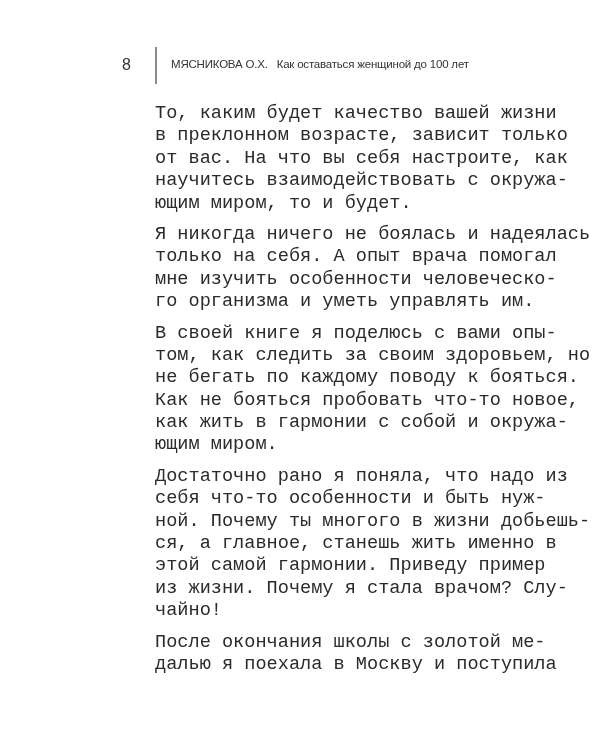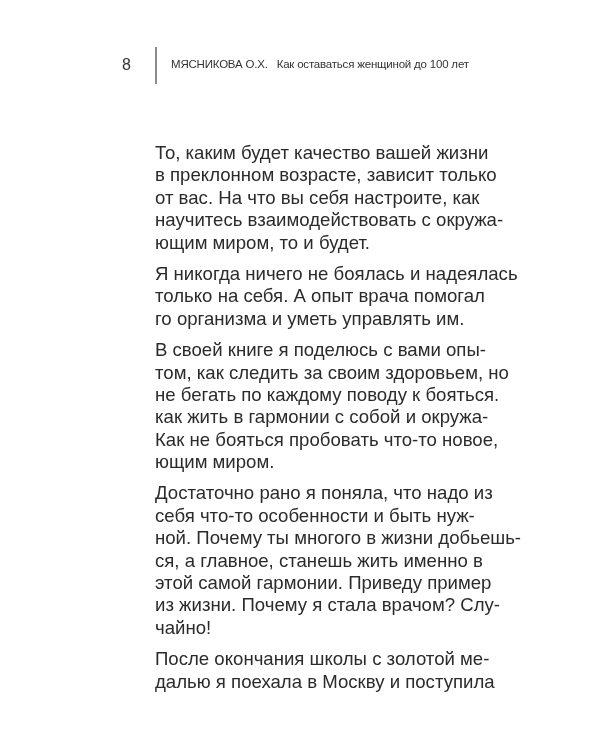"То, каким будет качество вашей" .body-text { font-family: Liberation Sans, sans-serif -> Liberation Mono, monospace; margin-top: 39px -> none }
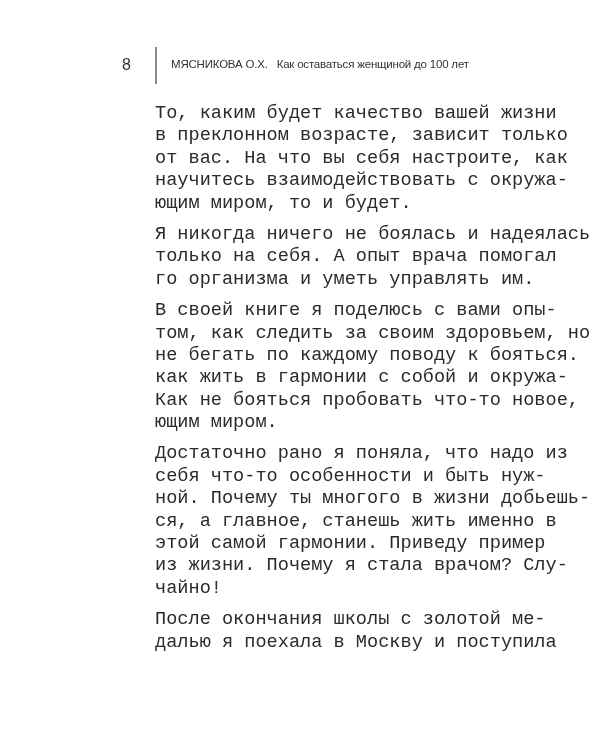"мне изучить особенности человеческо-" span.line { html: none -> <span>мне изучить особенности человеческо-</span> }
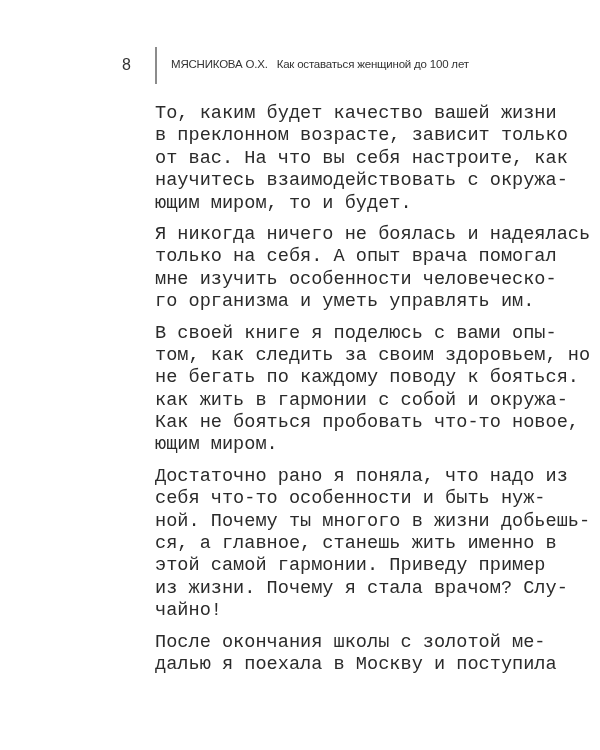"как жить в гармонии с" span.line { order: before "Как не бояться пробовать что-то" -> after "Как не бояться пробовать что-то" }
